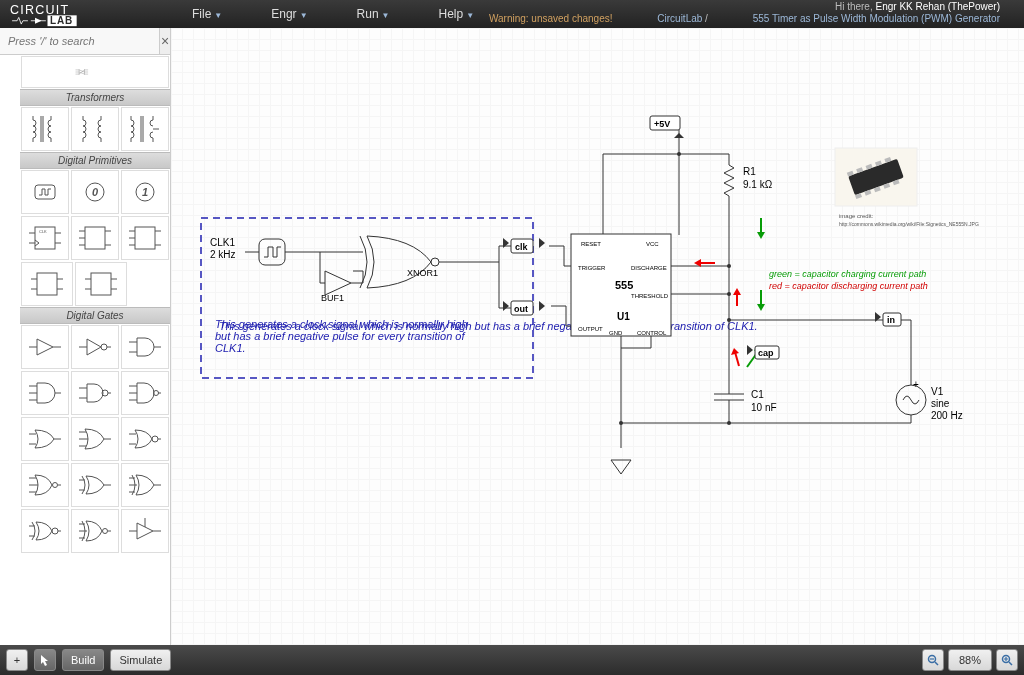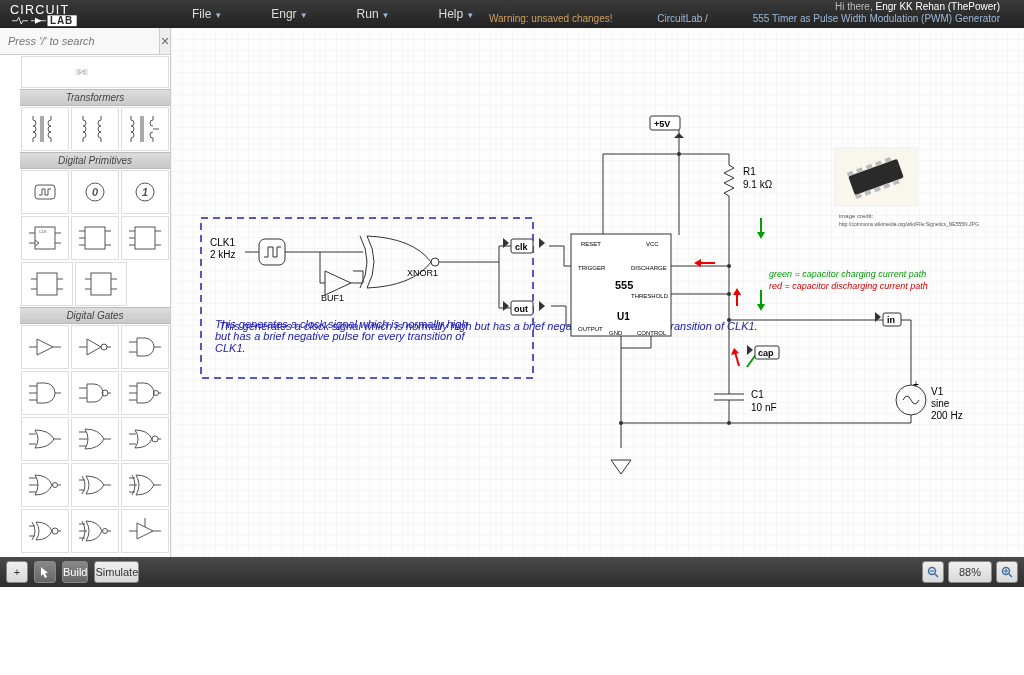"Press '/' to search" .main { height: 529px -> 617px }
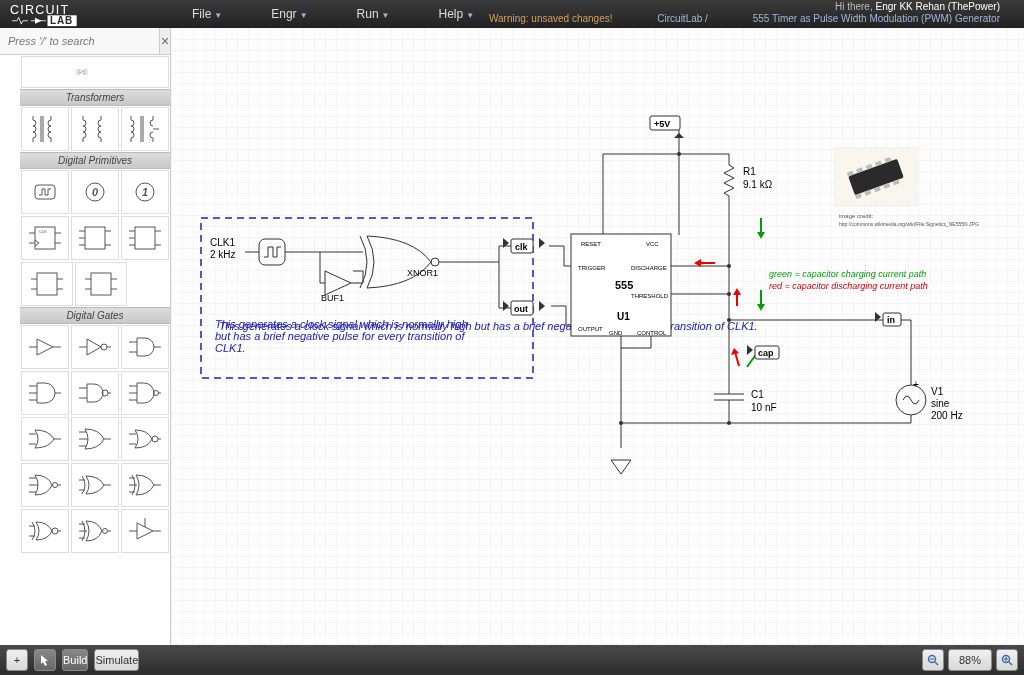"Build" .bot-btn { padding: 0 0 -> 0 8px }
